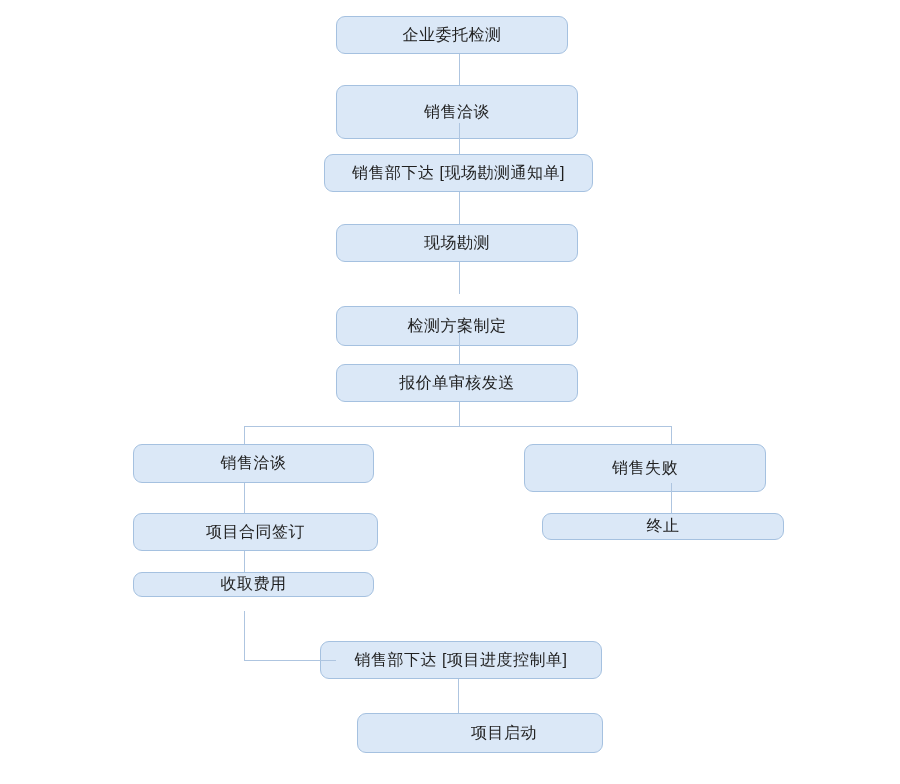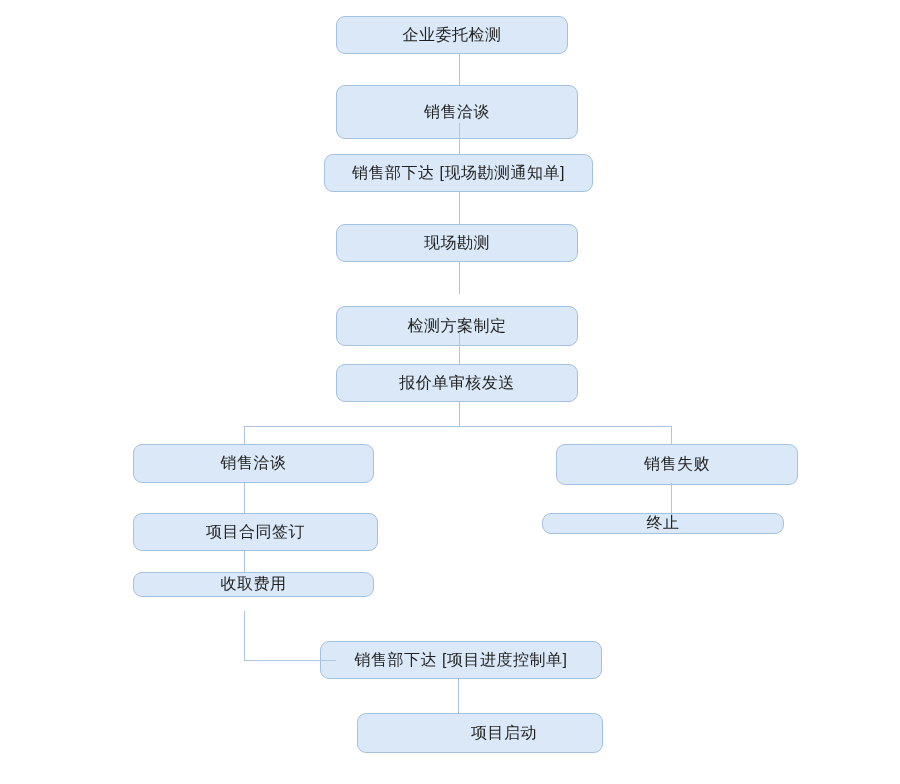"销售失败" div.node { height: 41px -> 48px; left: 556px -> 524px }
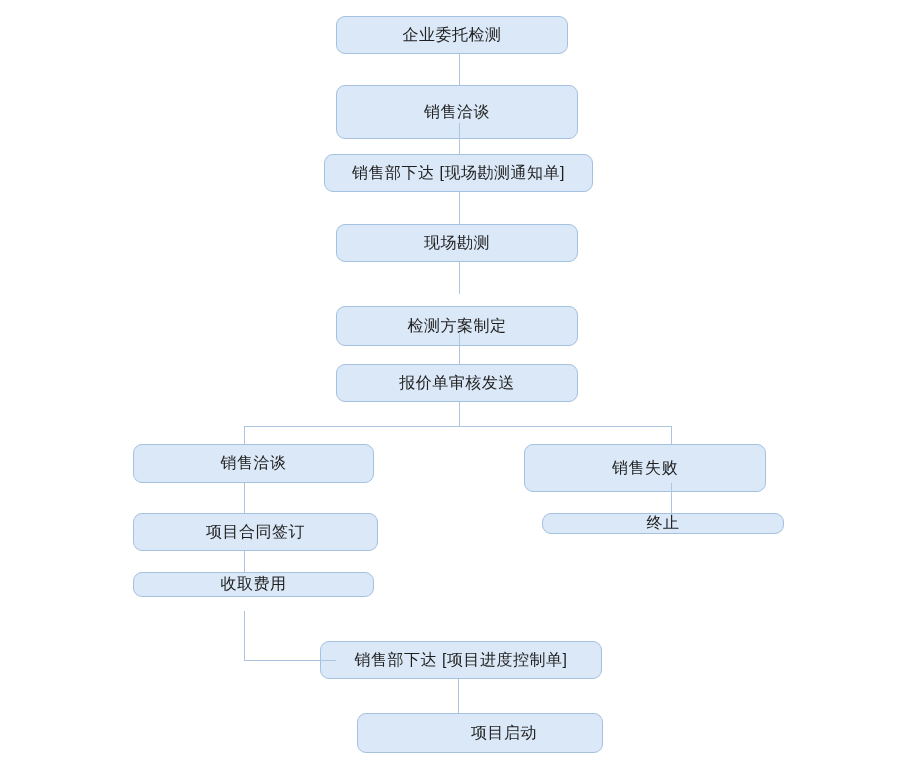"终止" div.node { height: 21px -> 27px }
